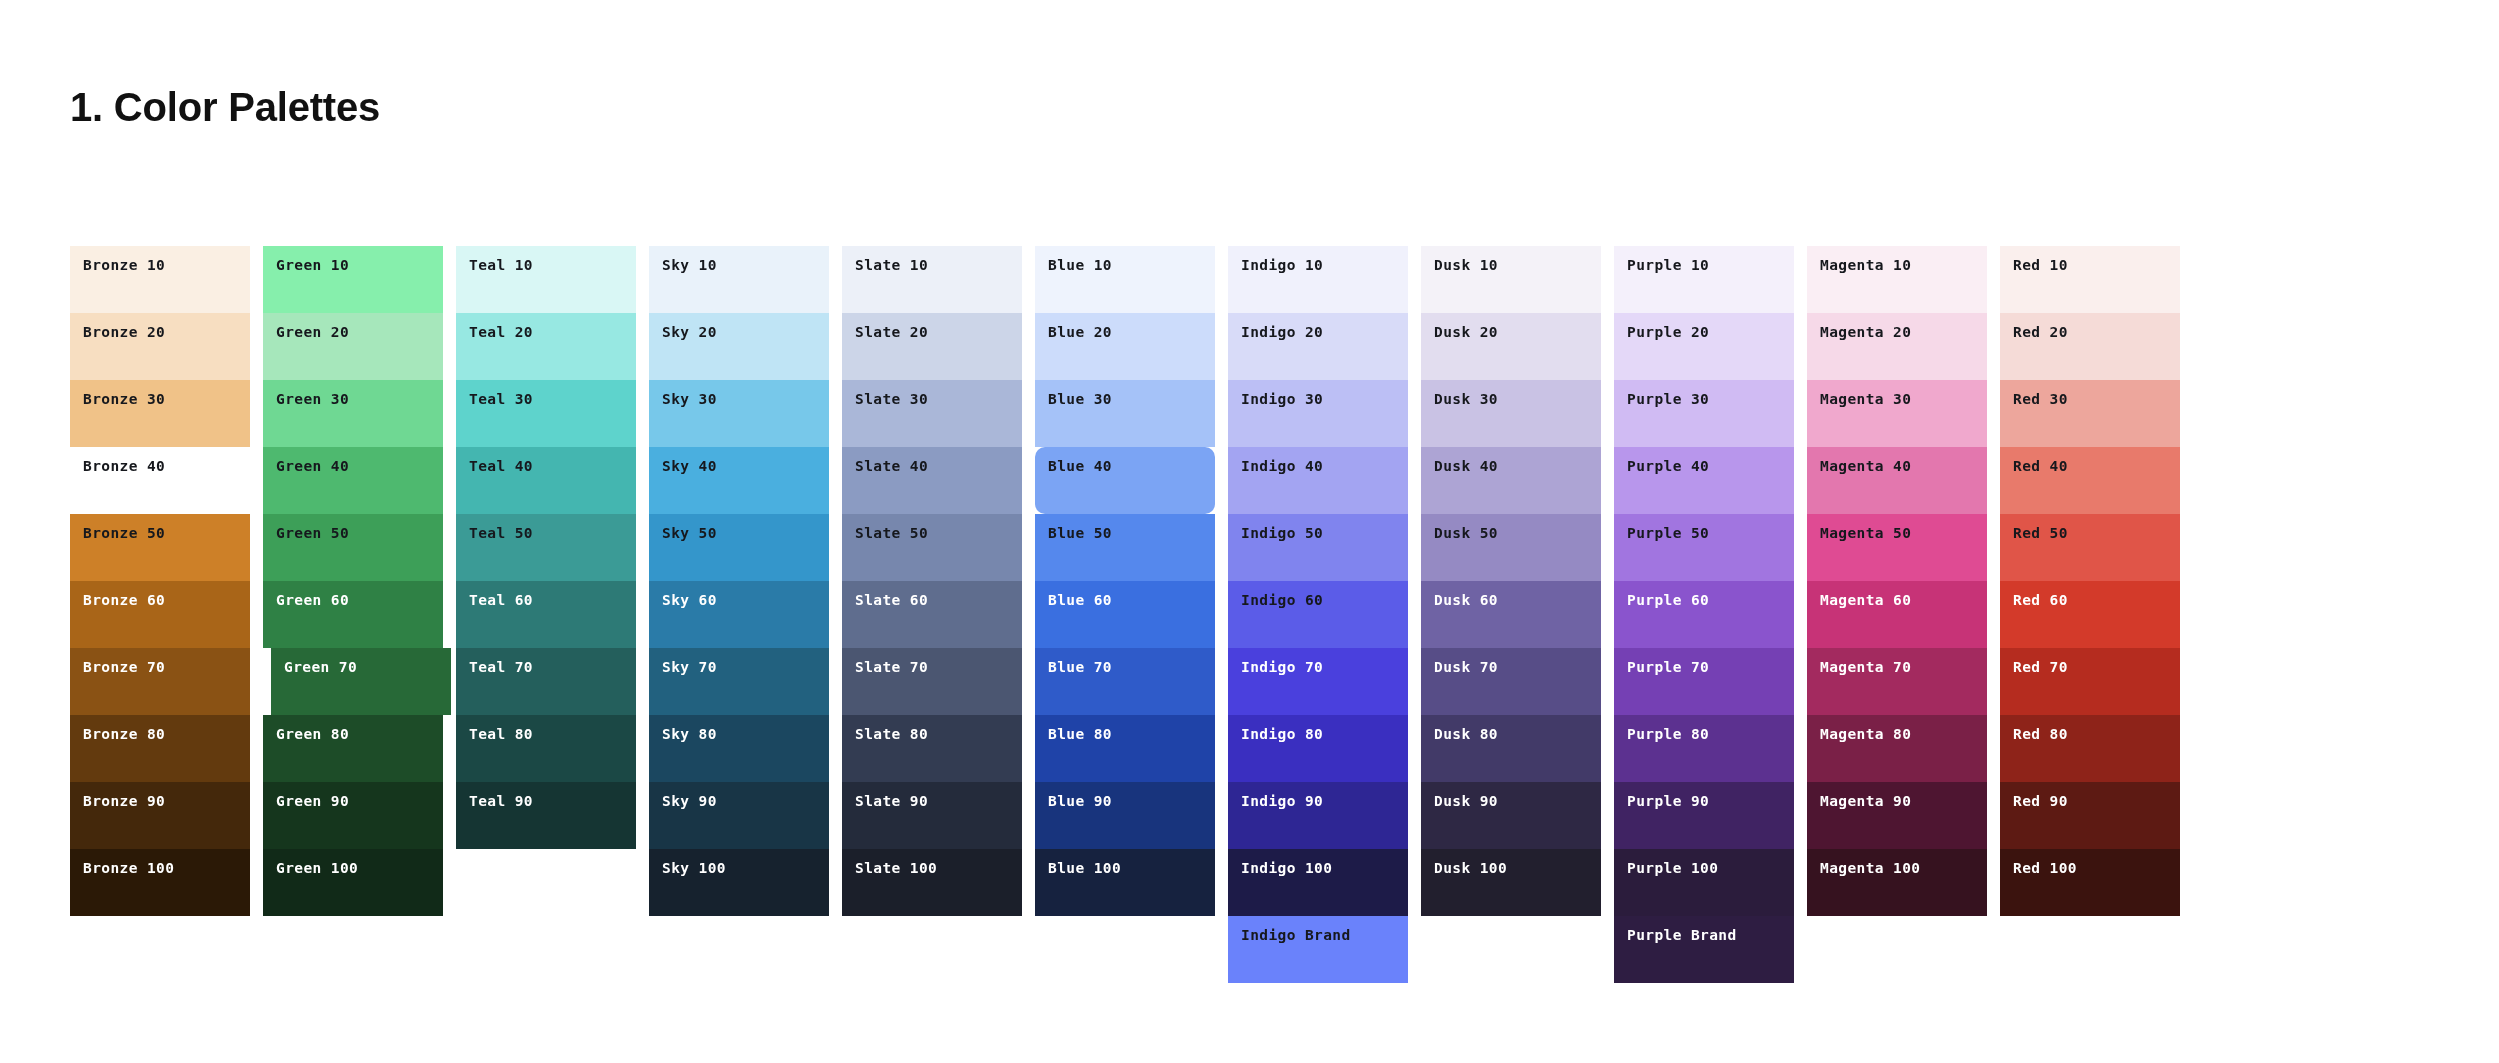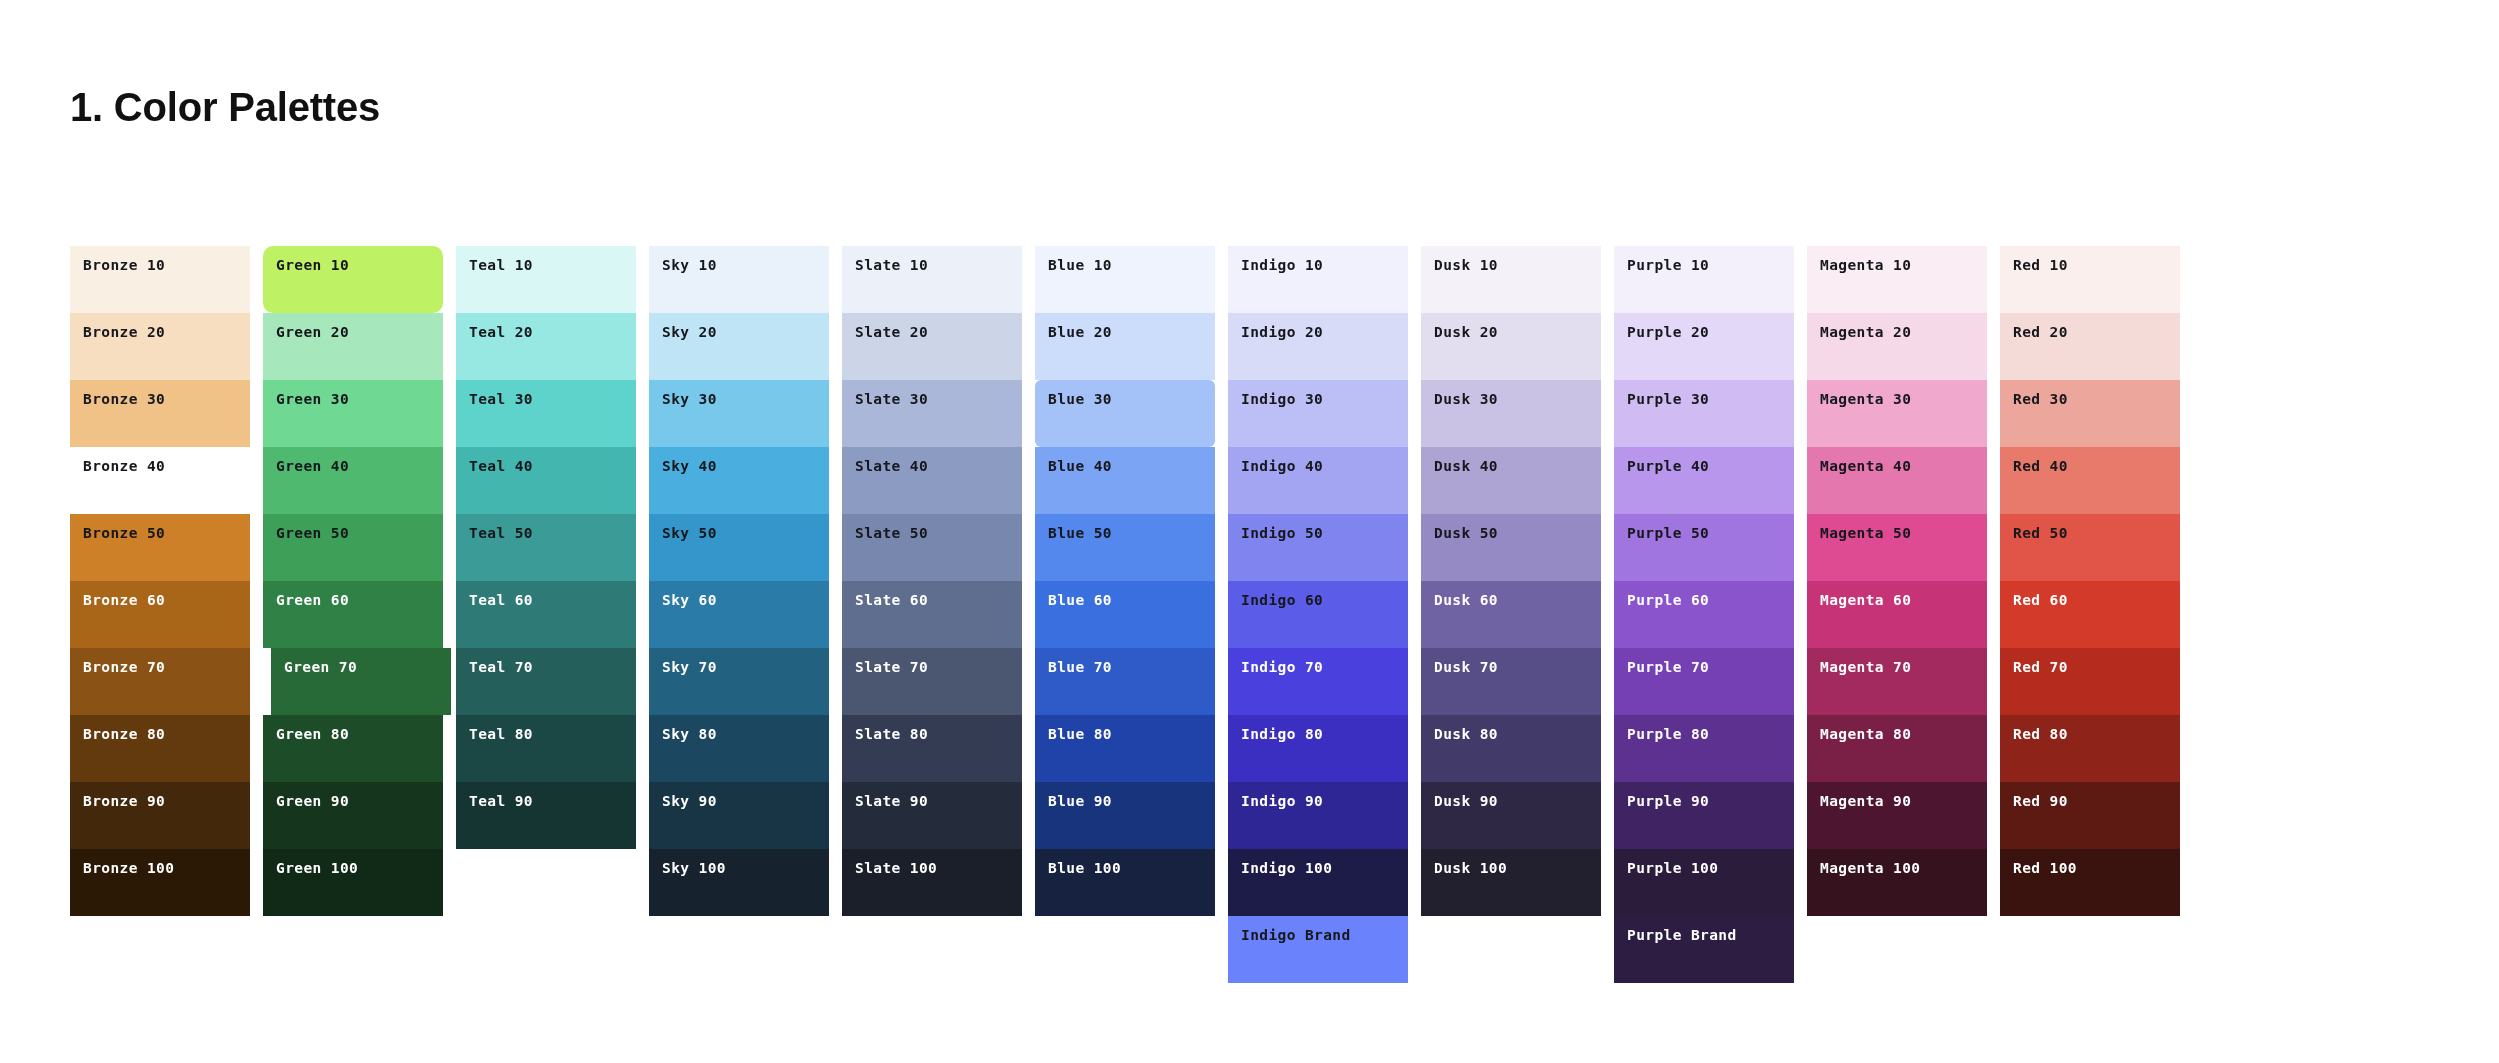"Green 10" div.swatch { background: #bef264 -> #86efac; border-radius: 10px -> none }
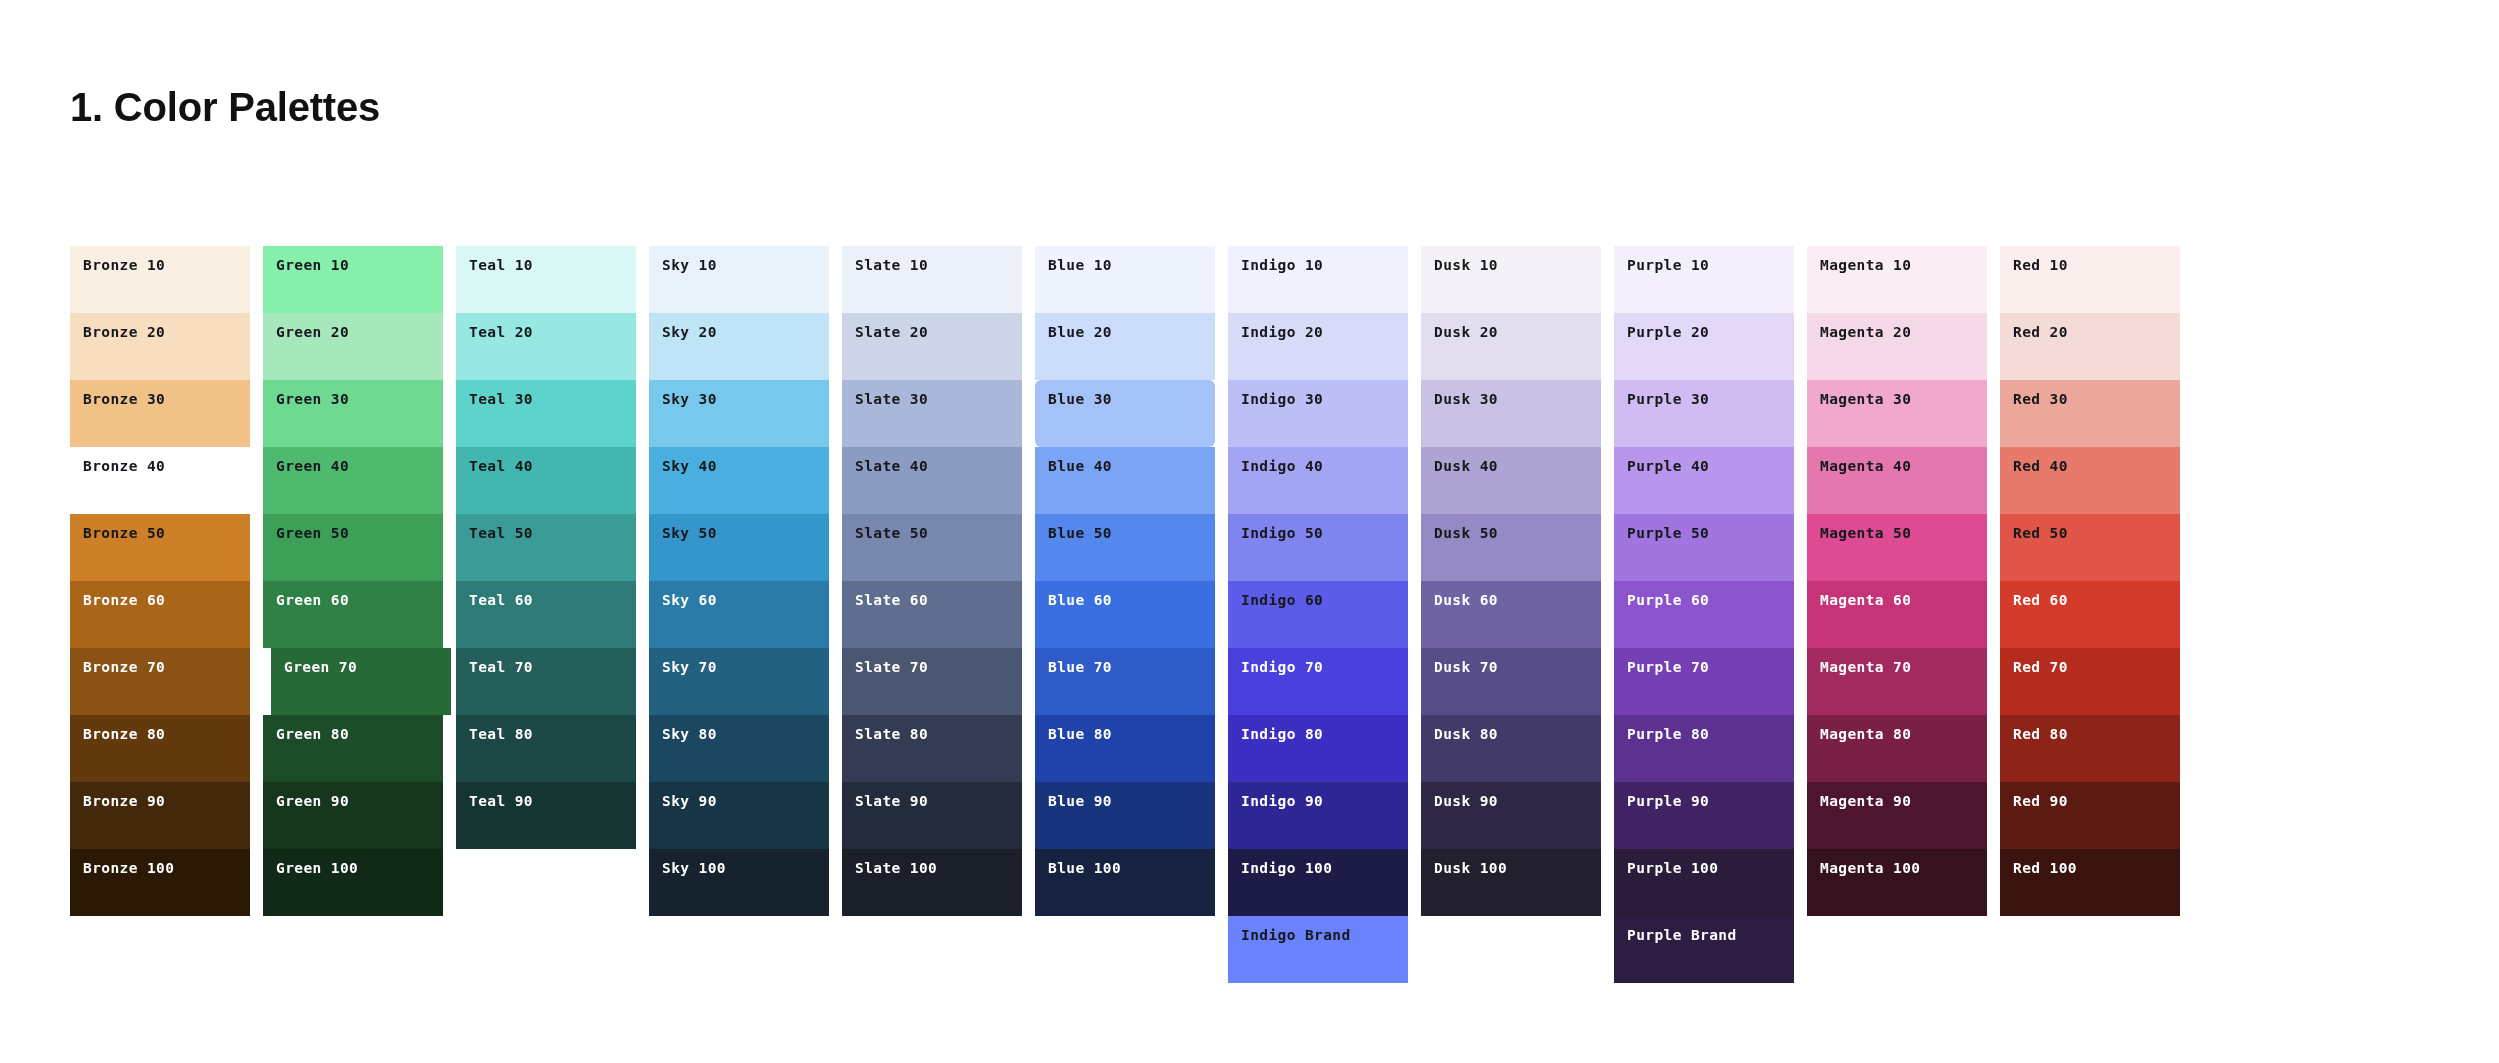"Blue 30" div.swatch { border-radius: 6px -> none }
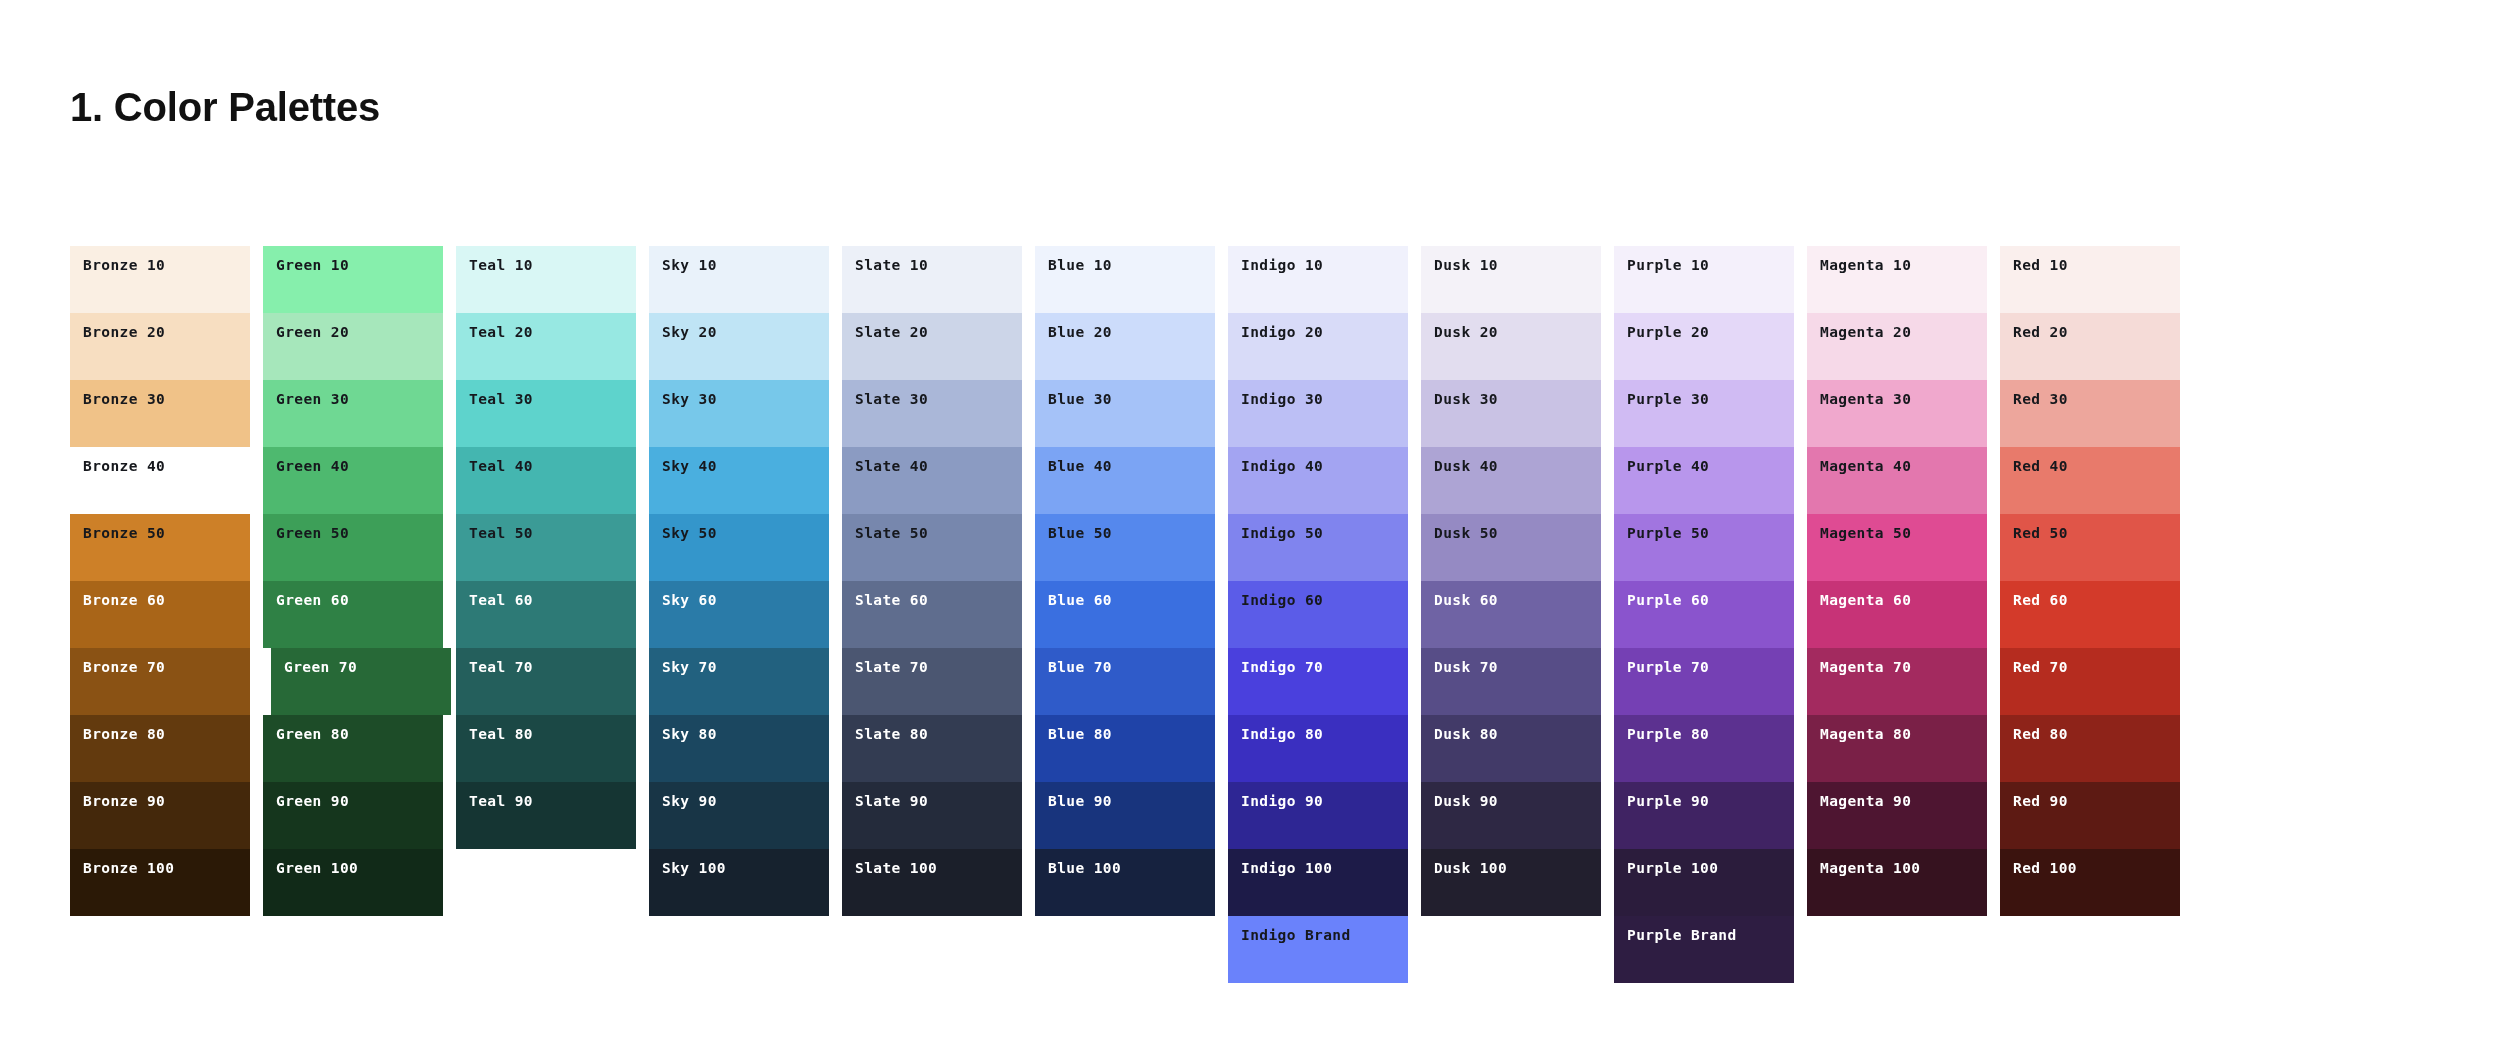"Blue 40" div.swatch { border-radius: none -> 10px }
